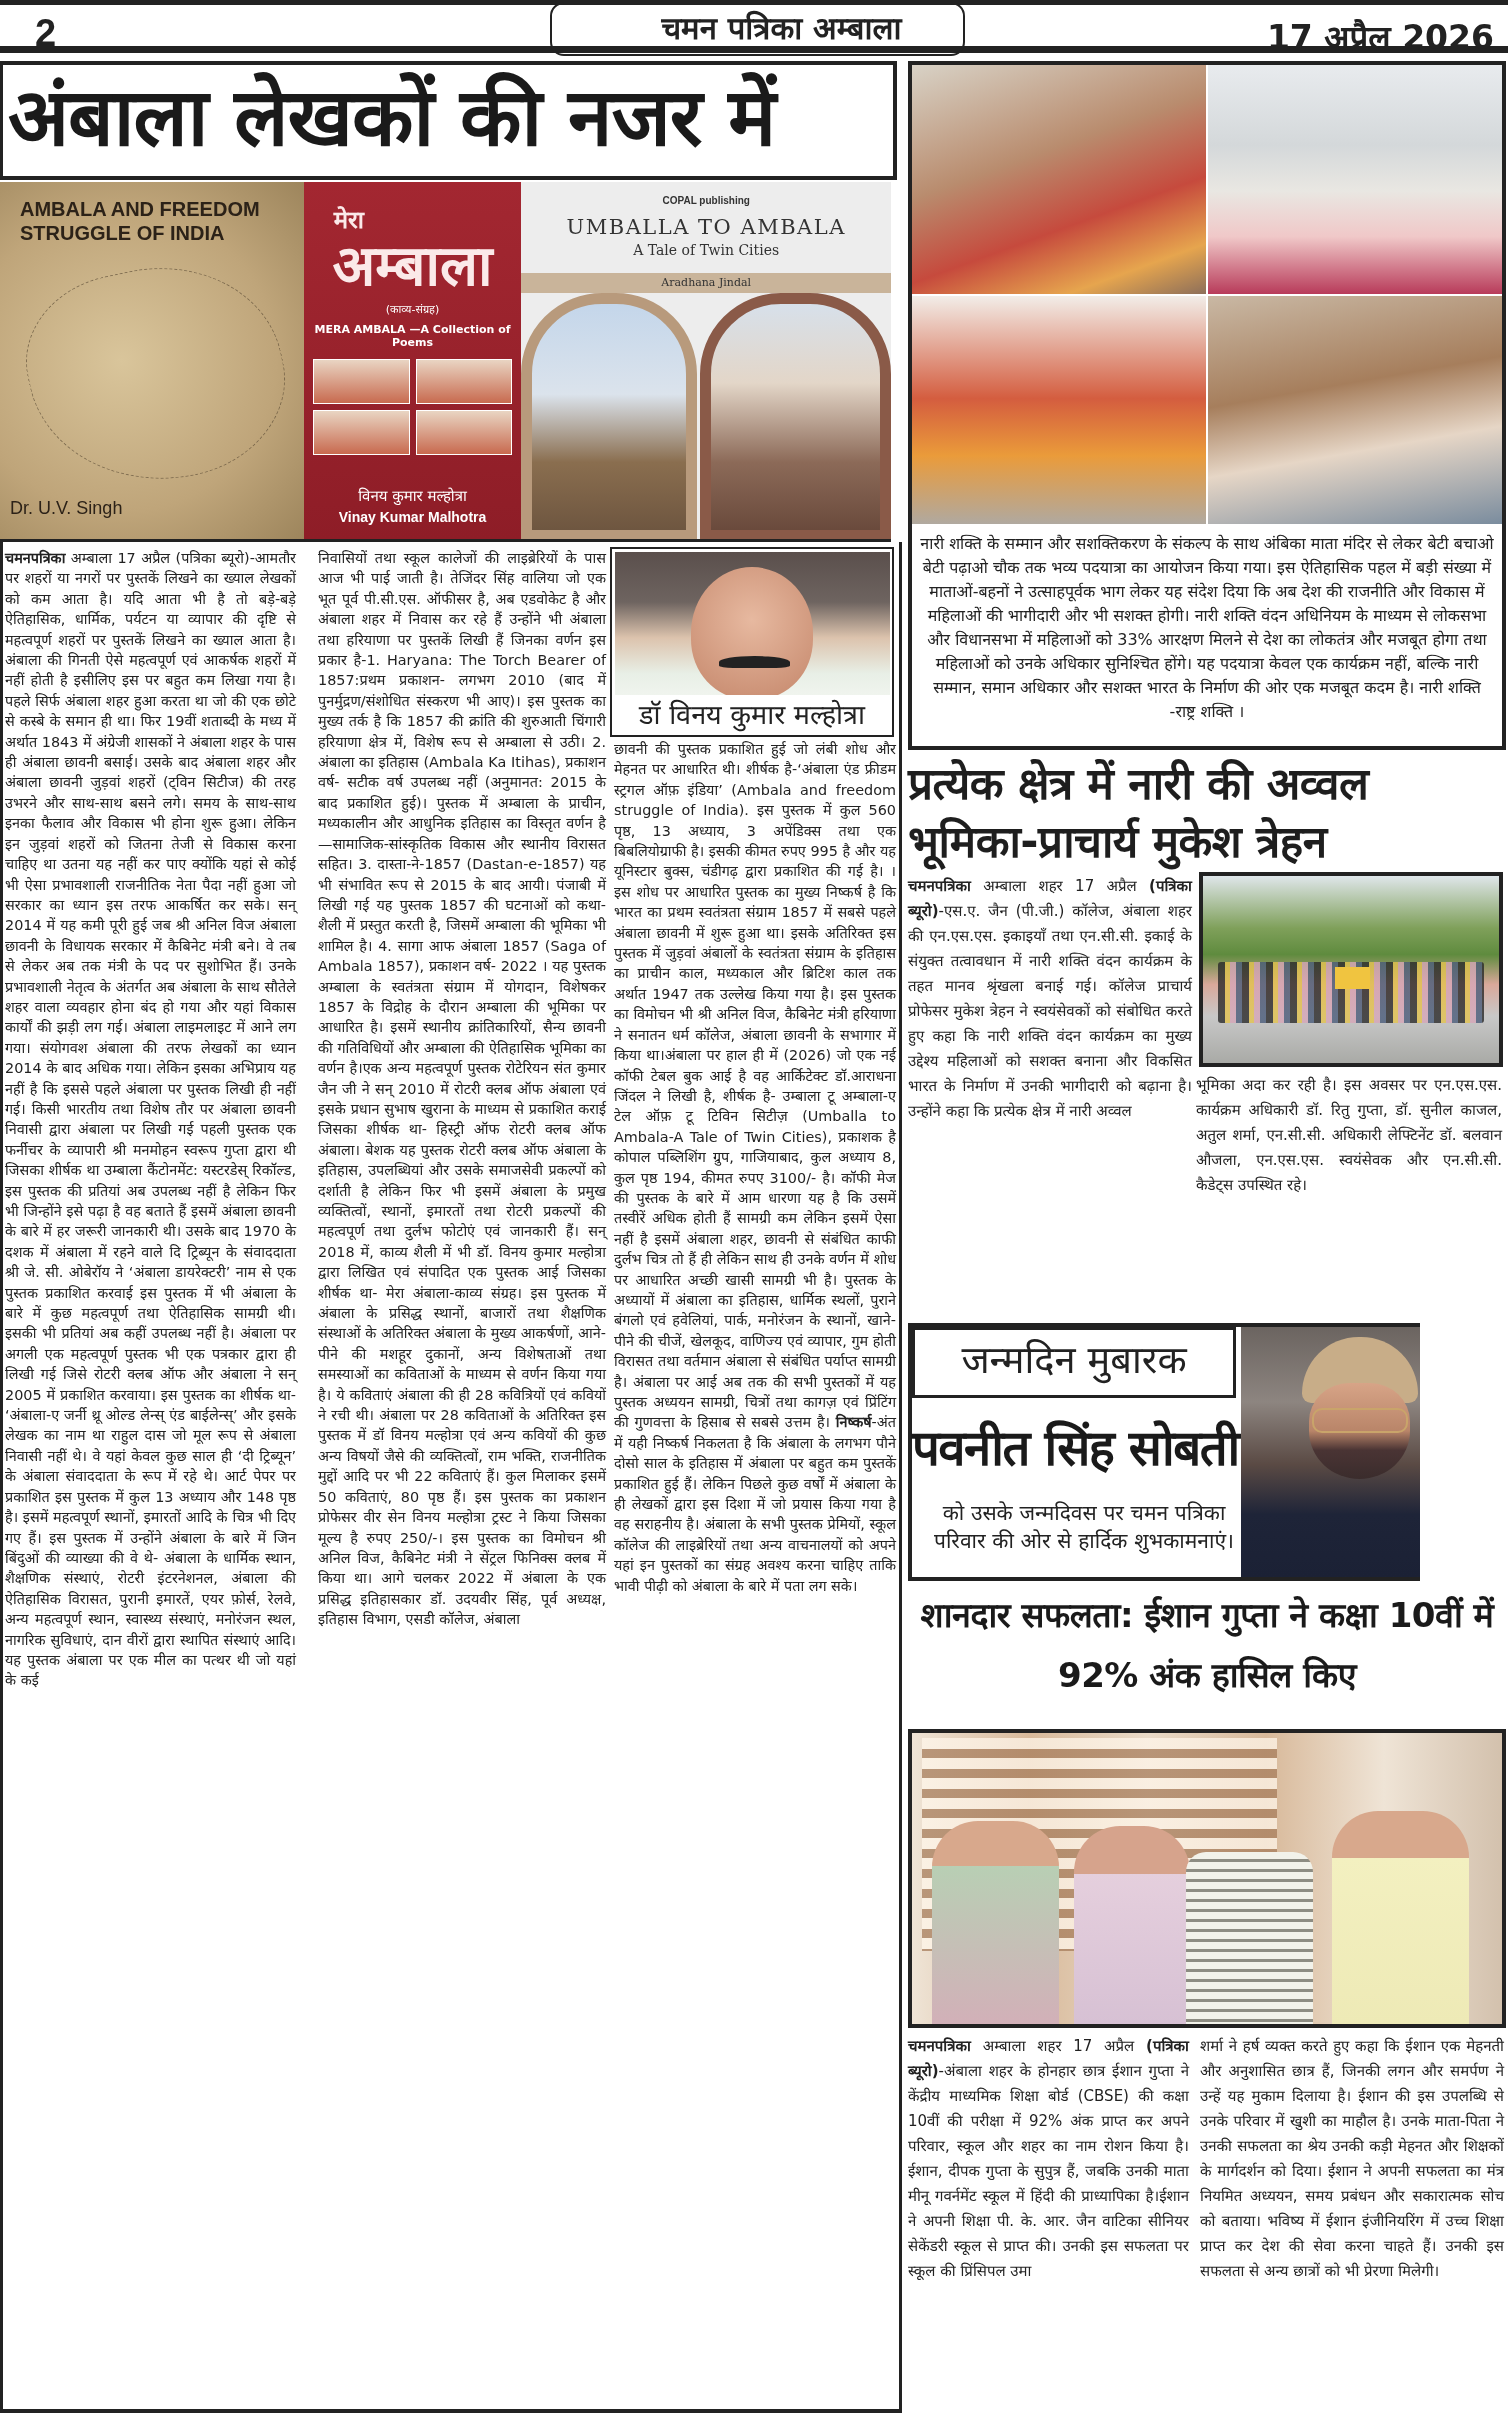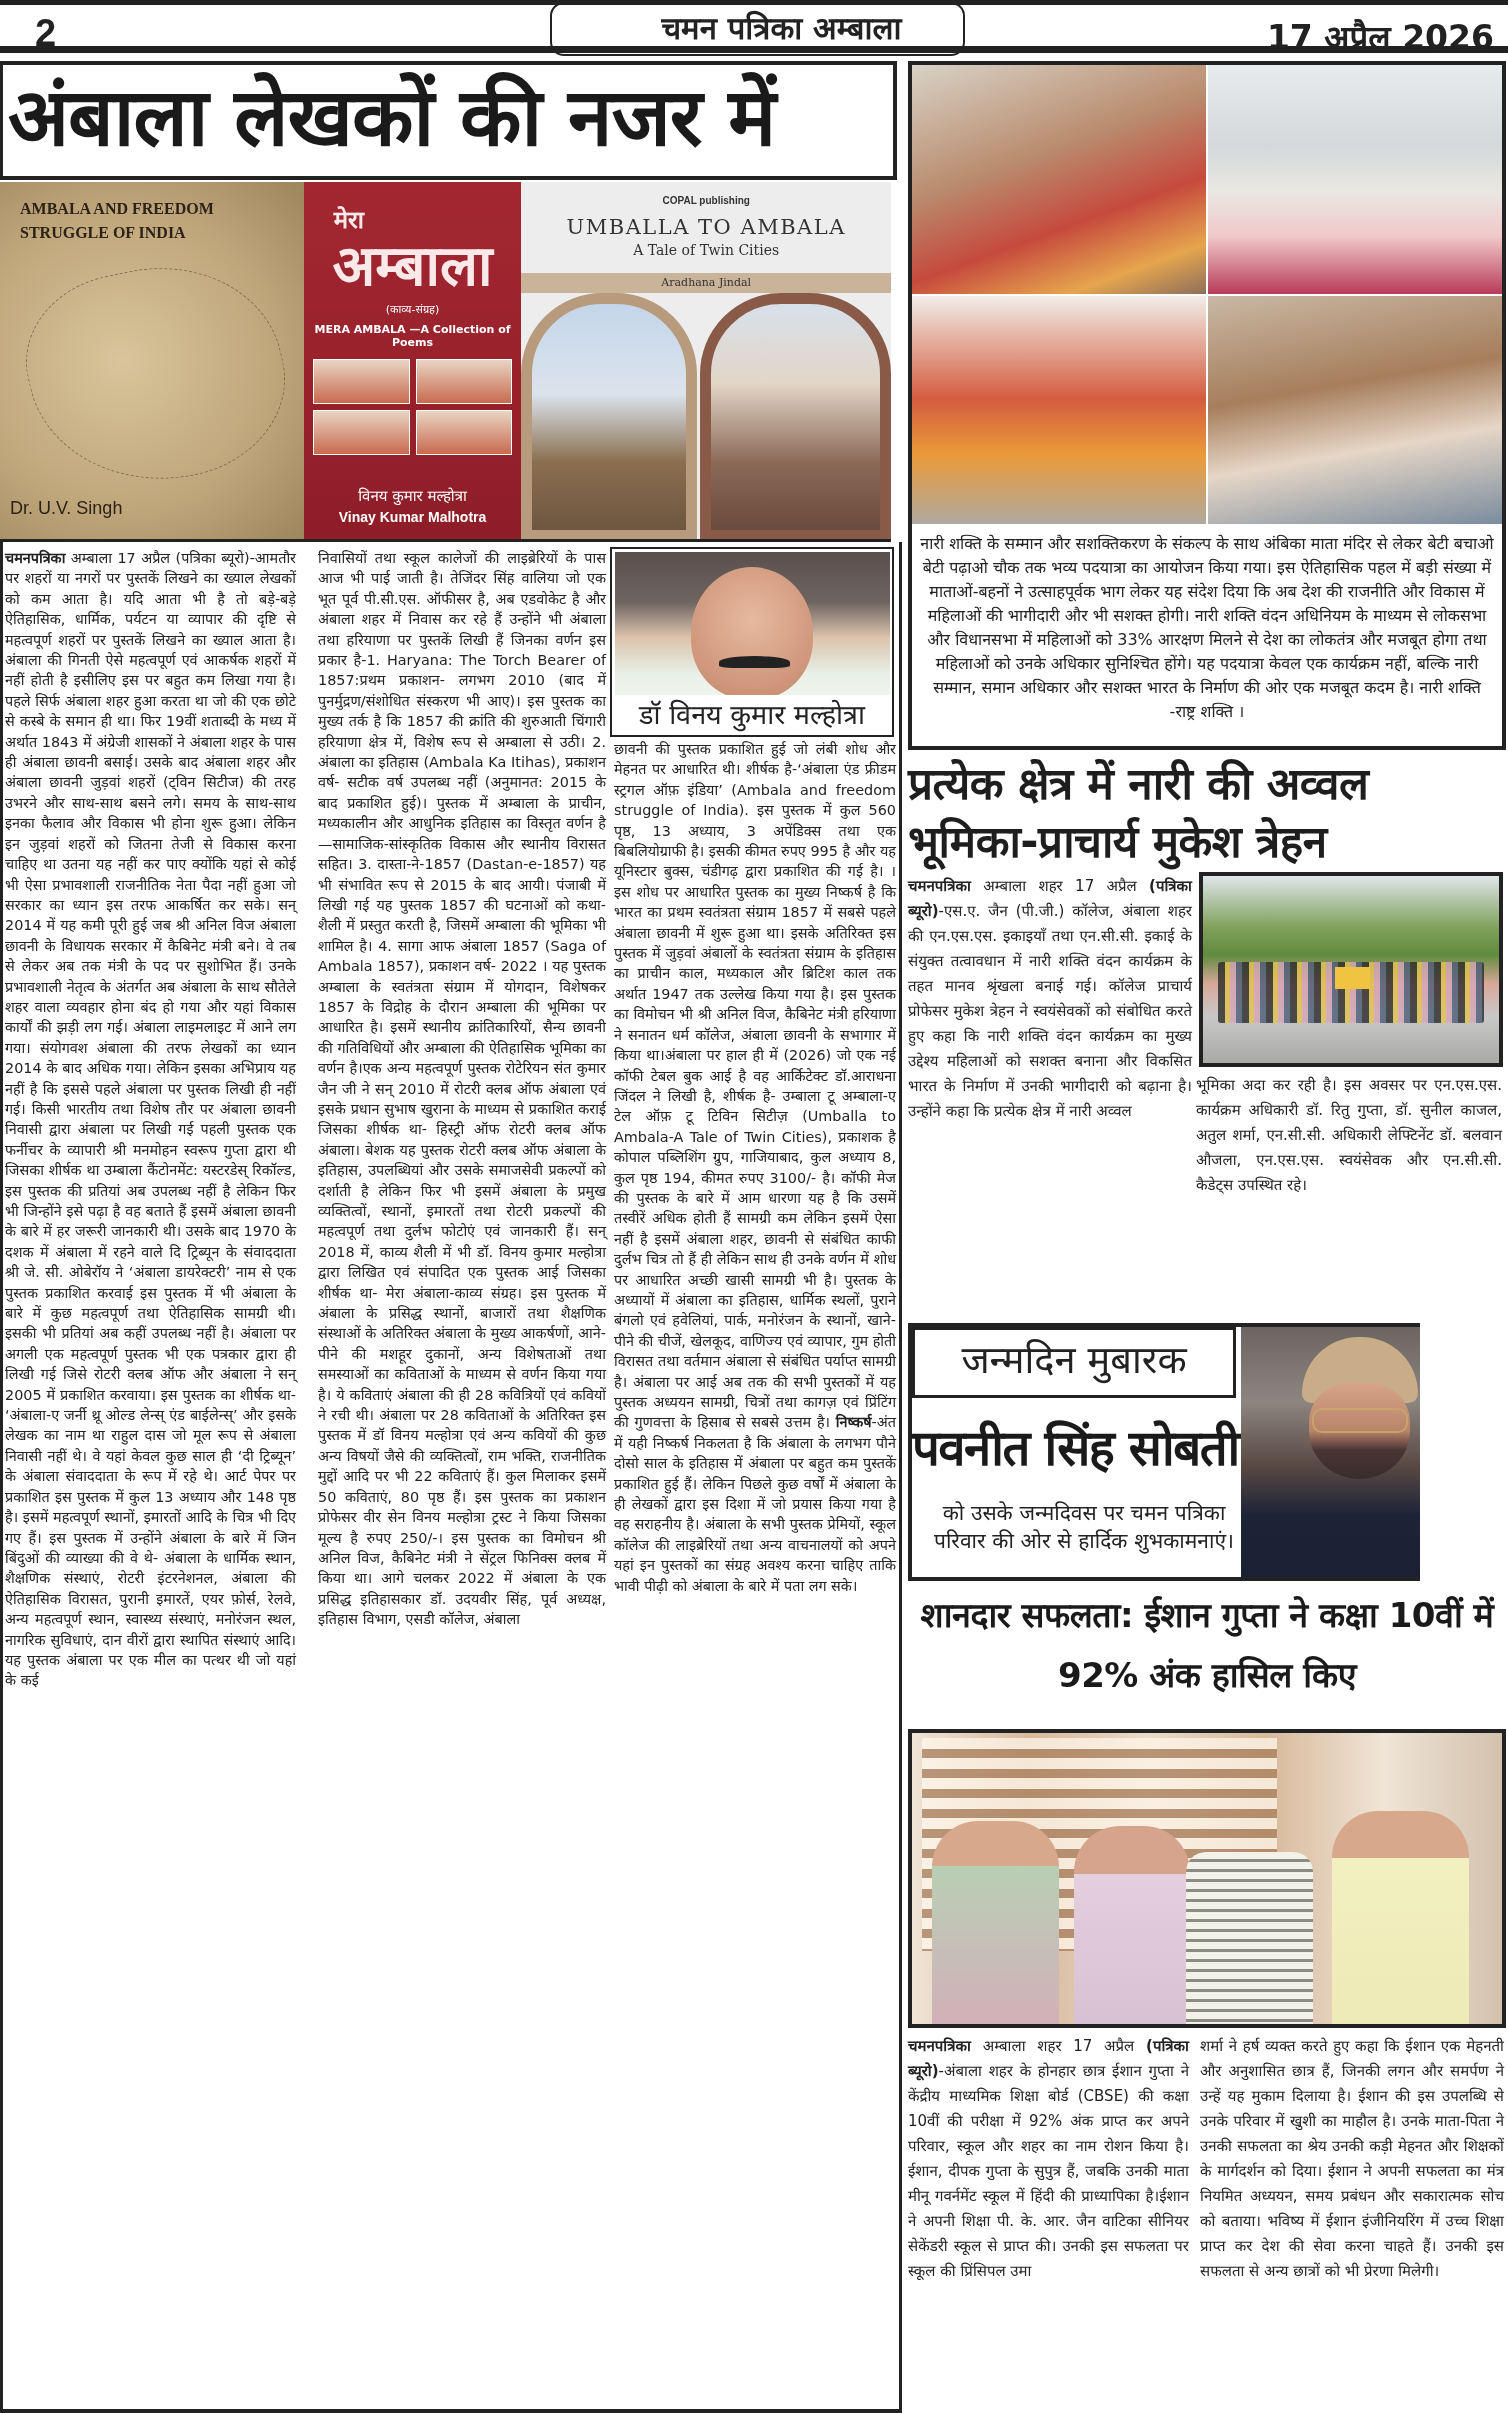"AMBALA AND FREEDOM STRUGGLE OF" .book1 .t { font-family: Liberation Serif, serif -> Liberation Sans, sans-serif; font-size: 16px -> 20px }
